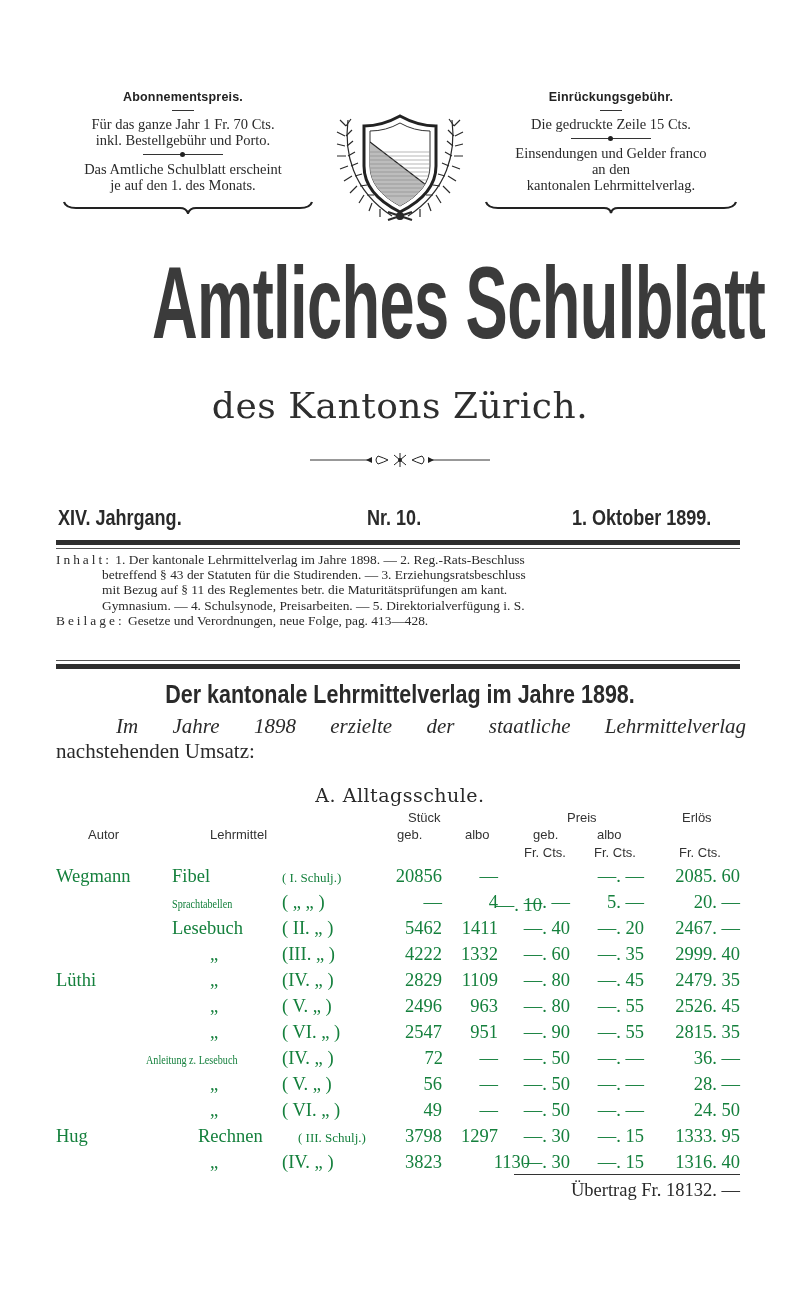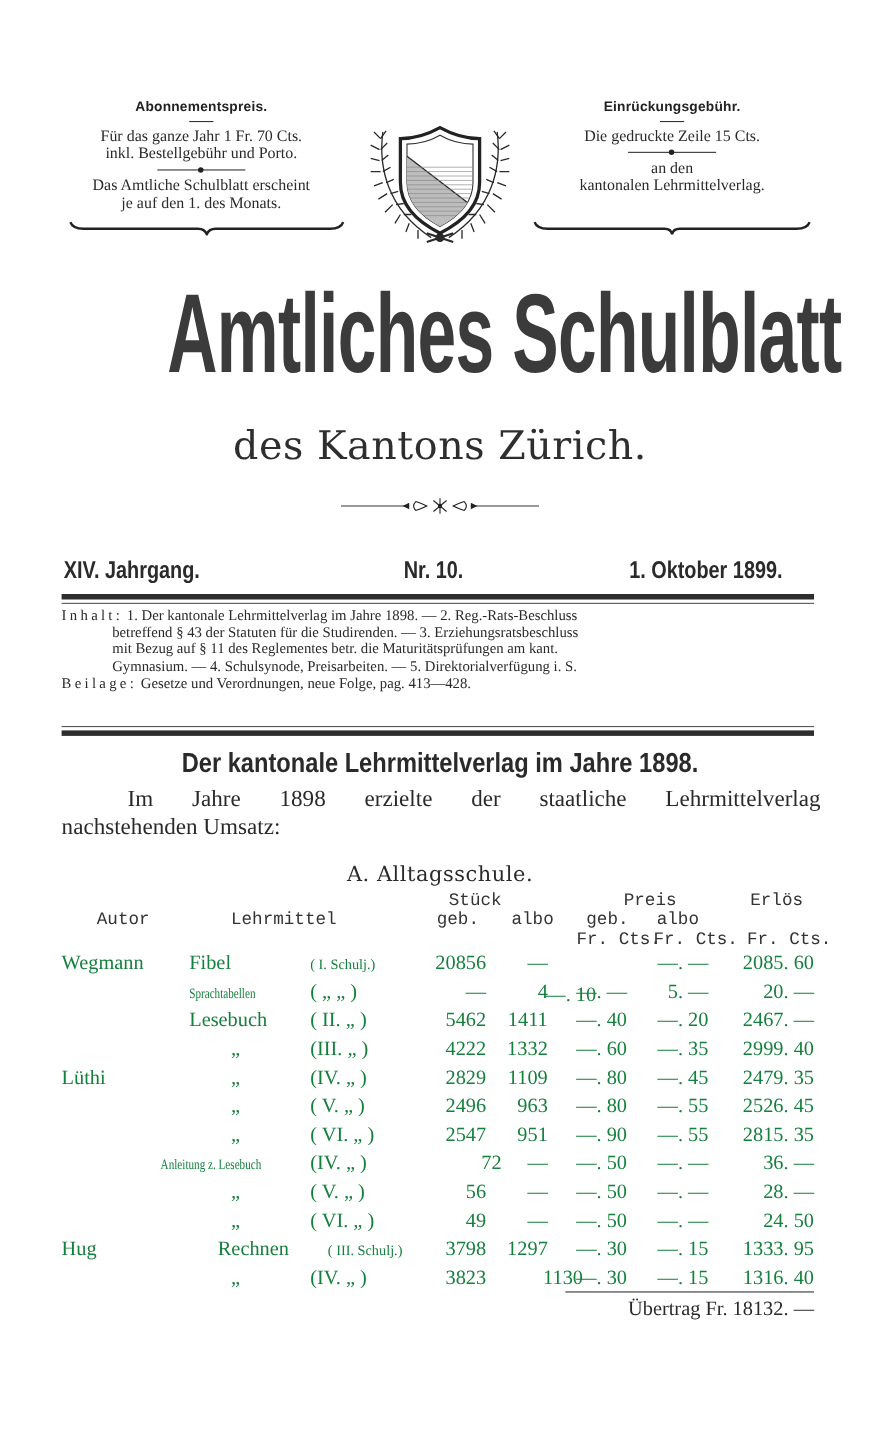"Einsendungen und Gelder franco" div.hbox-line { html: none -> <div>Einsendungen und Gelder franco</div> }
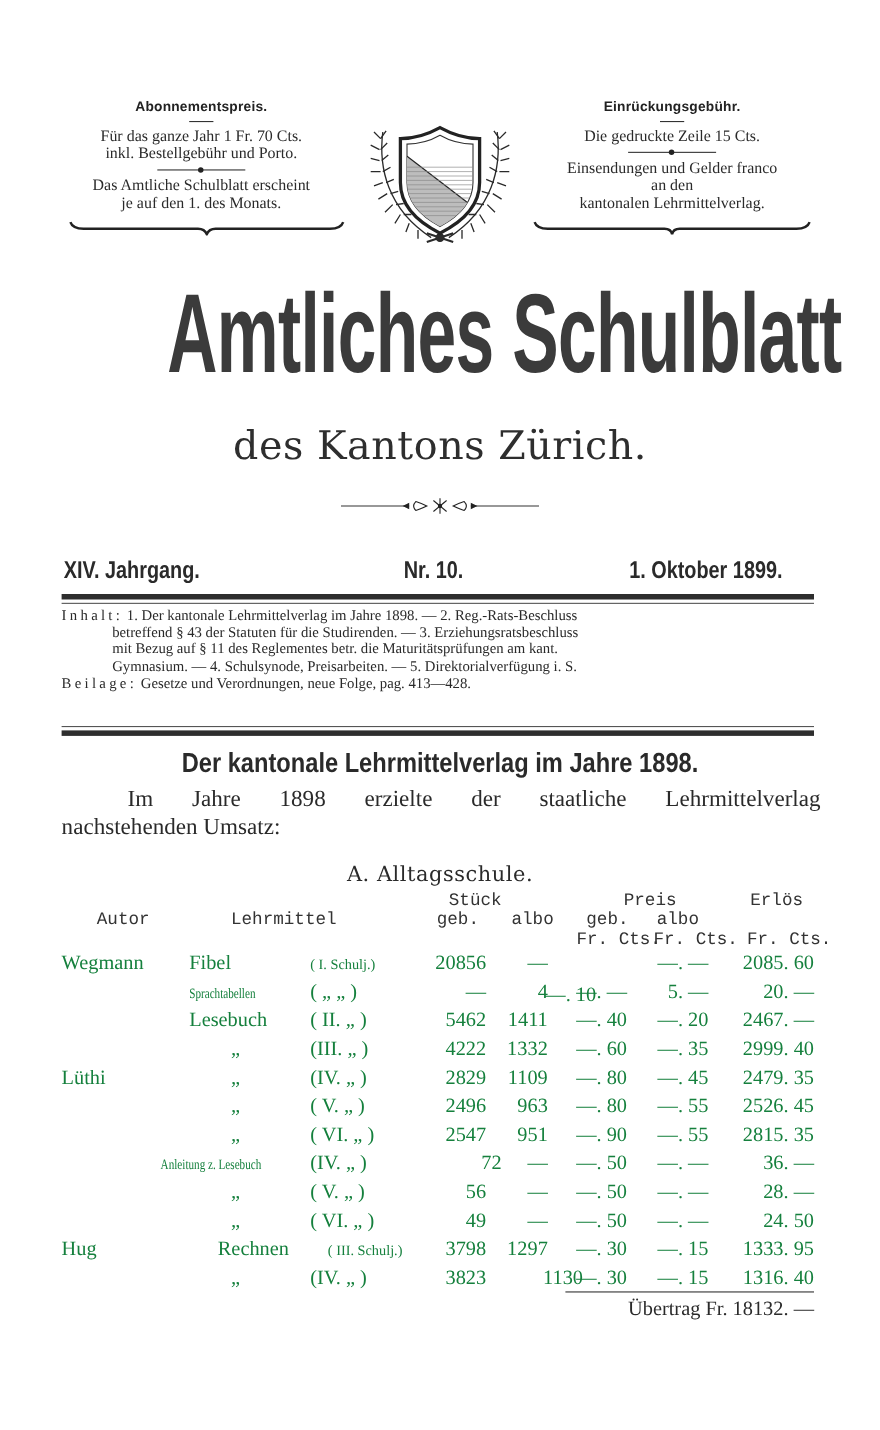"Im Jahre 1898 erzielte der" .art-body .p1 { font-style: none -> italic }
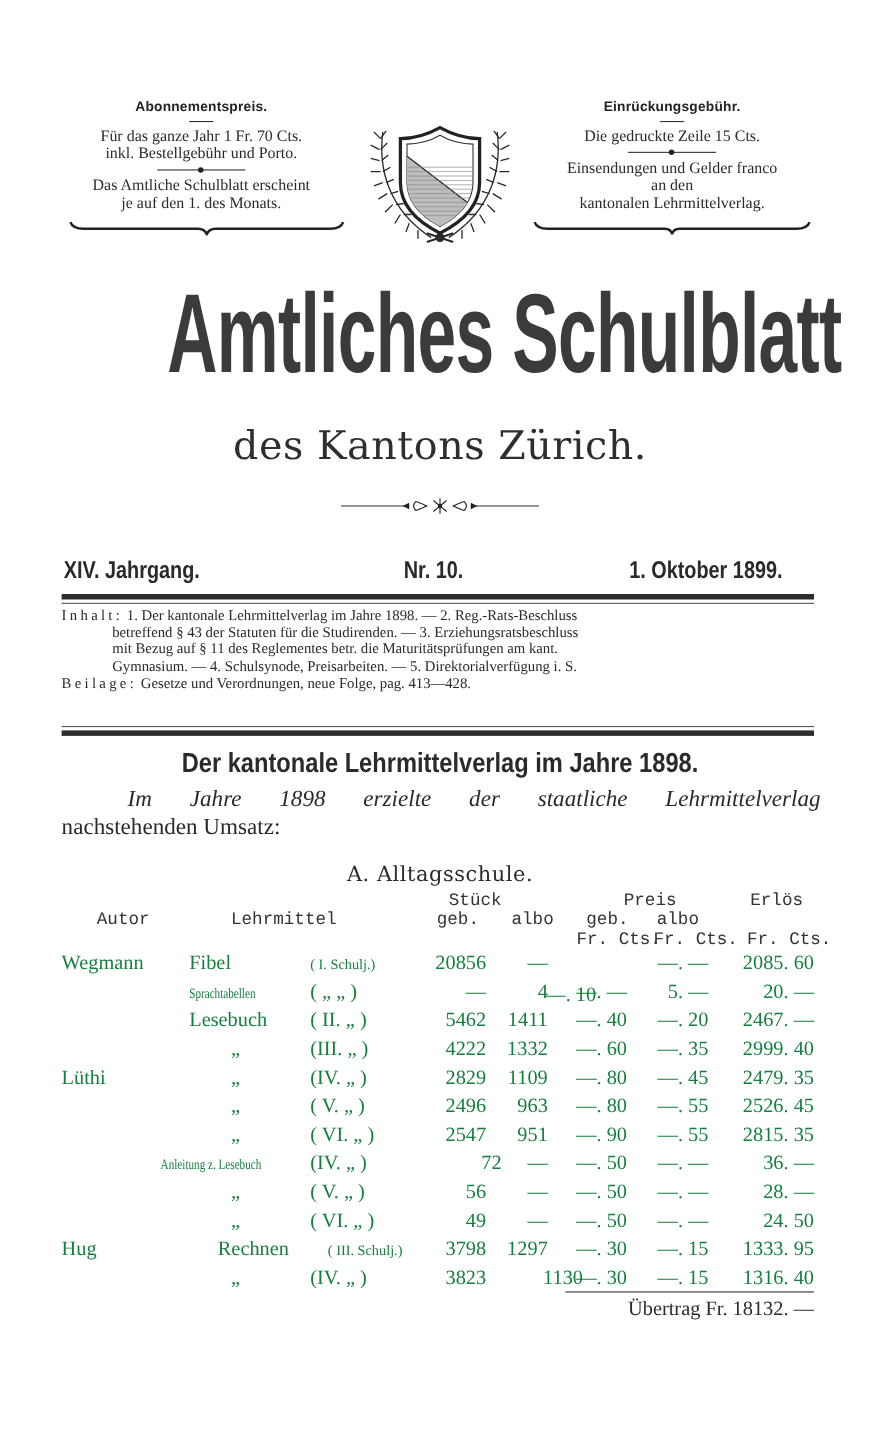"Stück" .th { font-family: Liberation Mono, monospace -> Liberation Sans, sans-serif; font-size: 16px -> 13px }
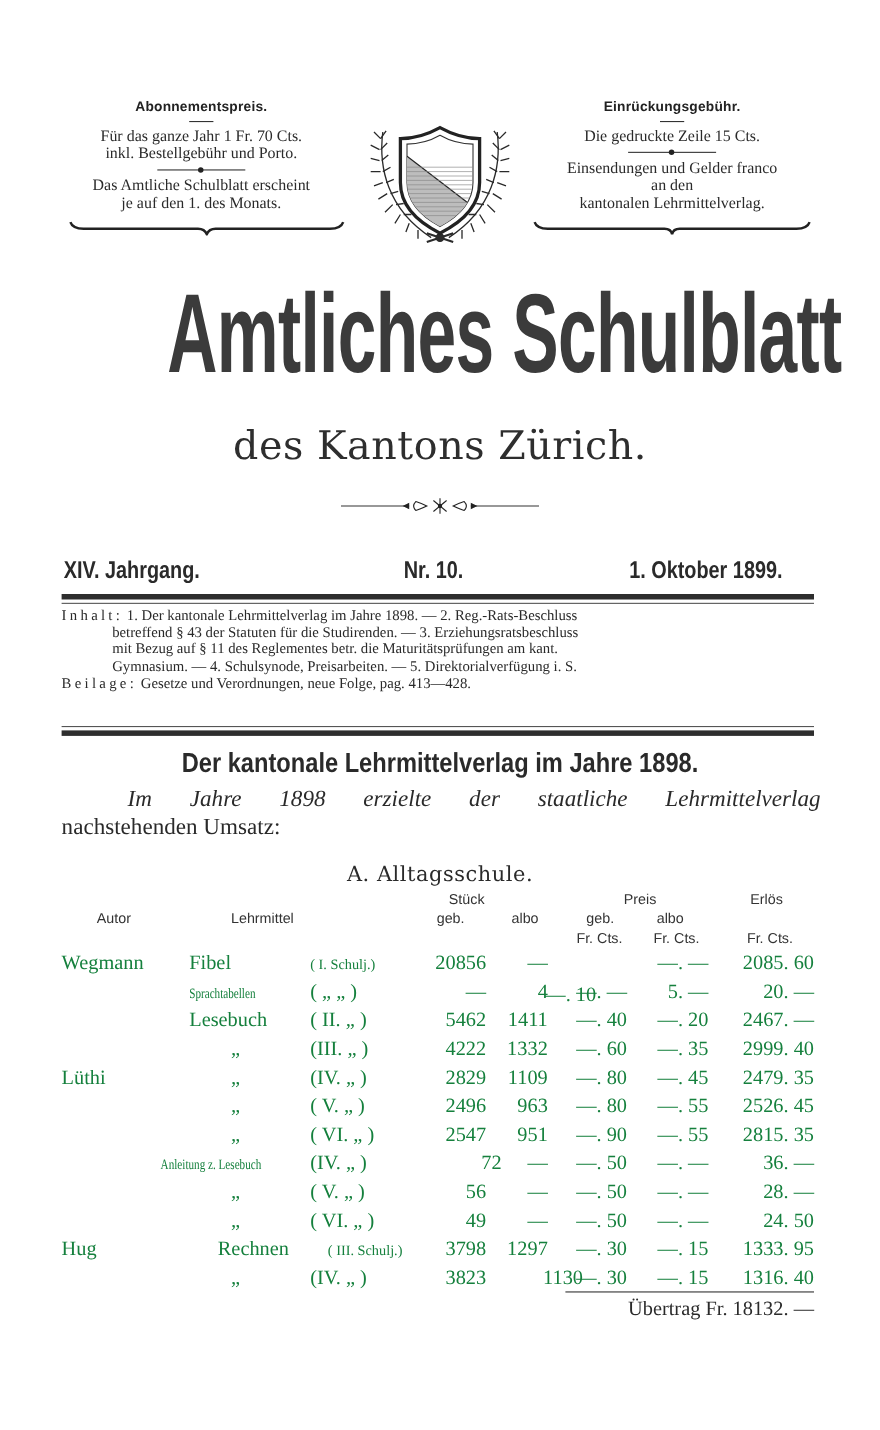"72" div.cell { left: 384px -> 371px }
